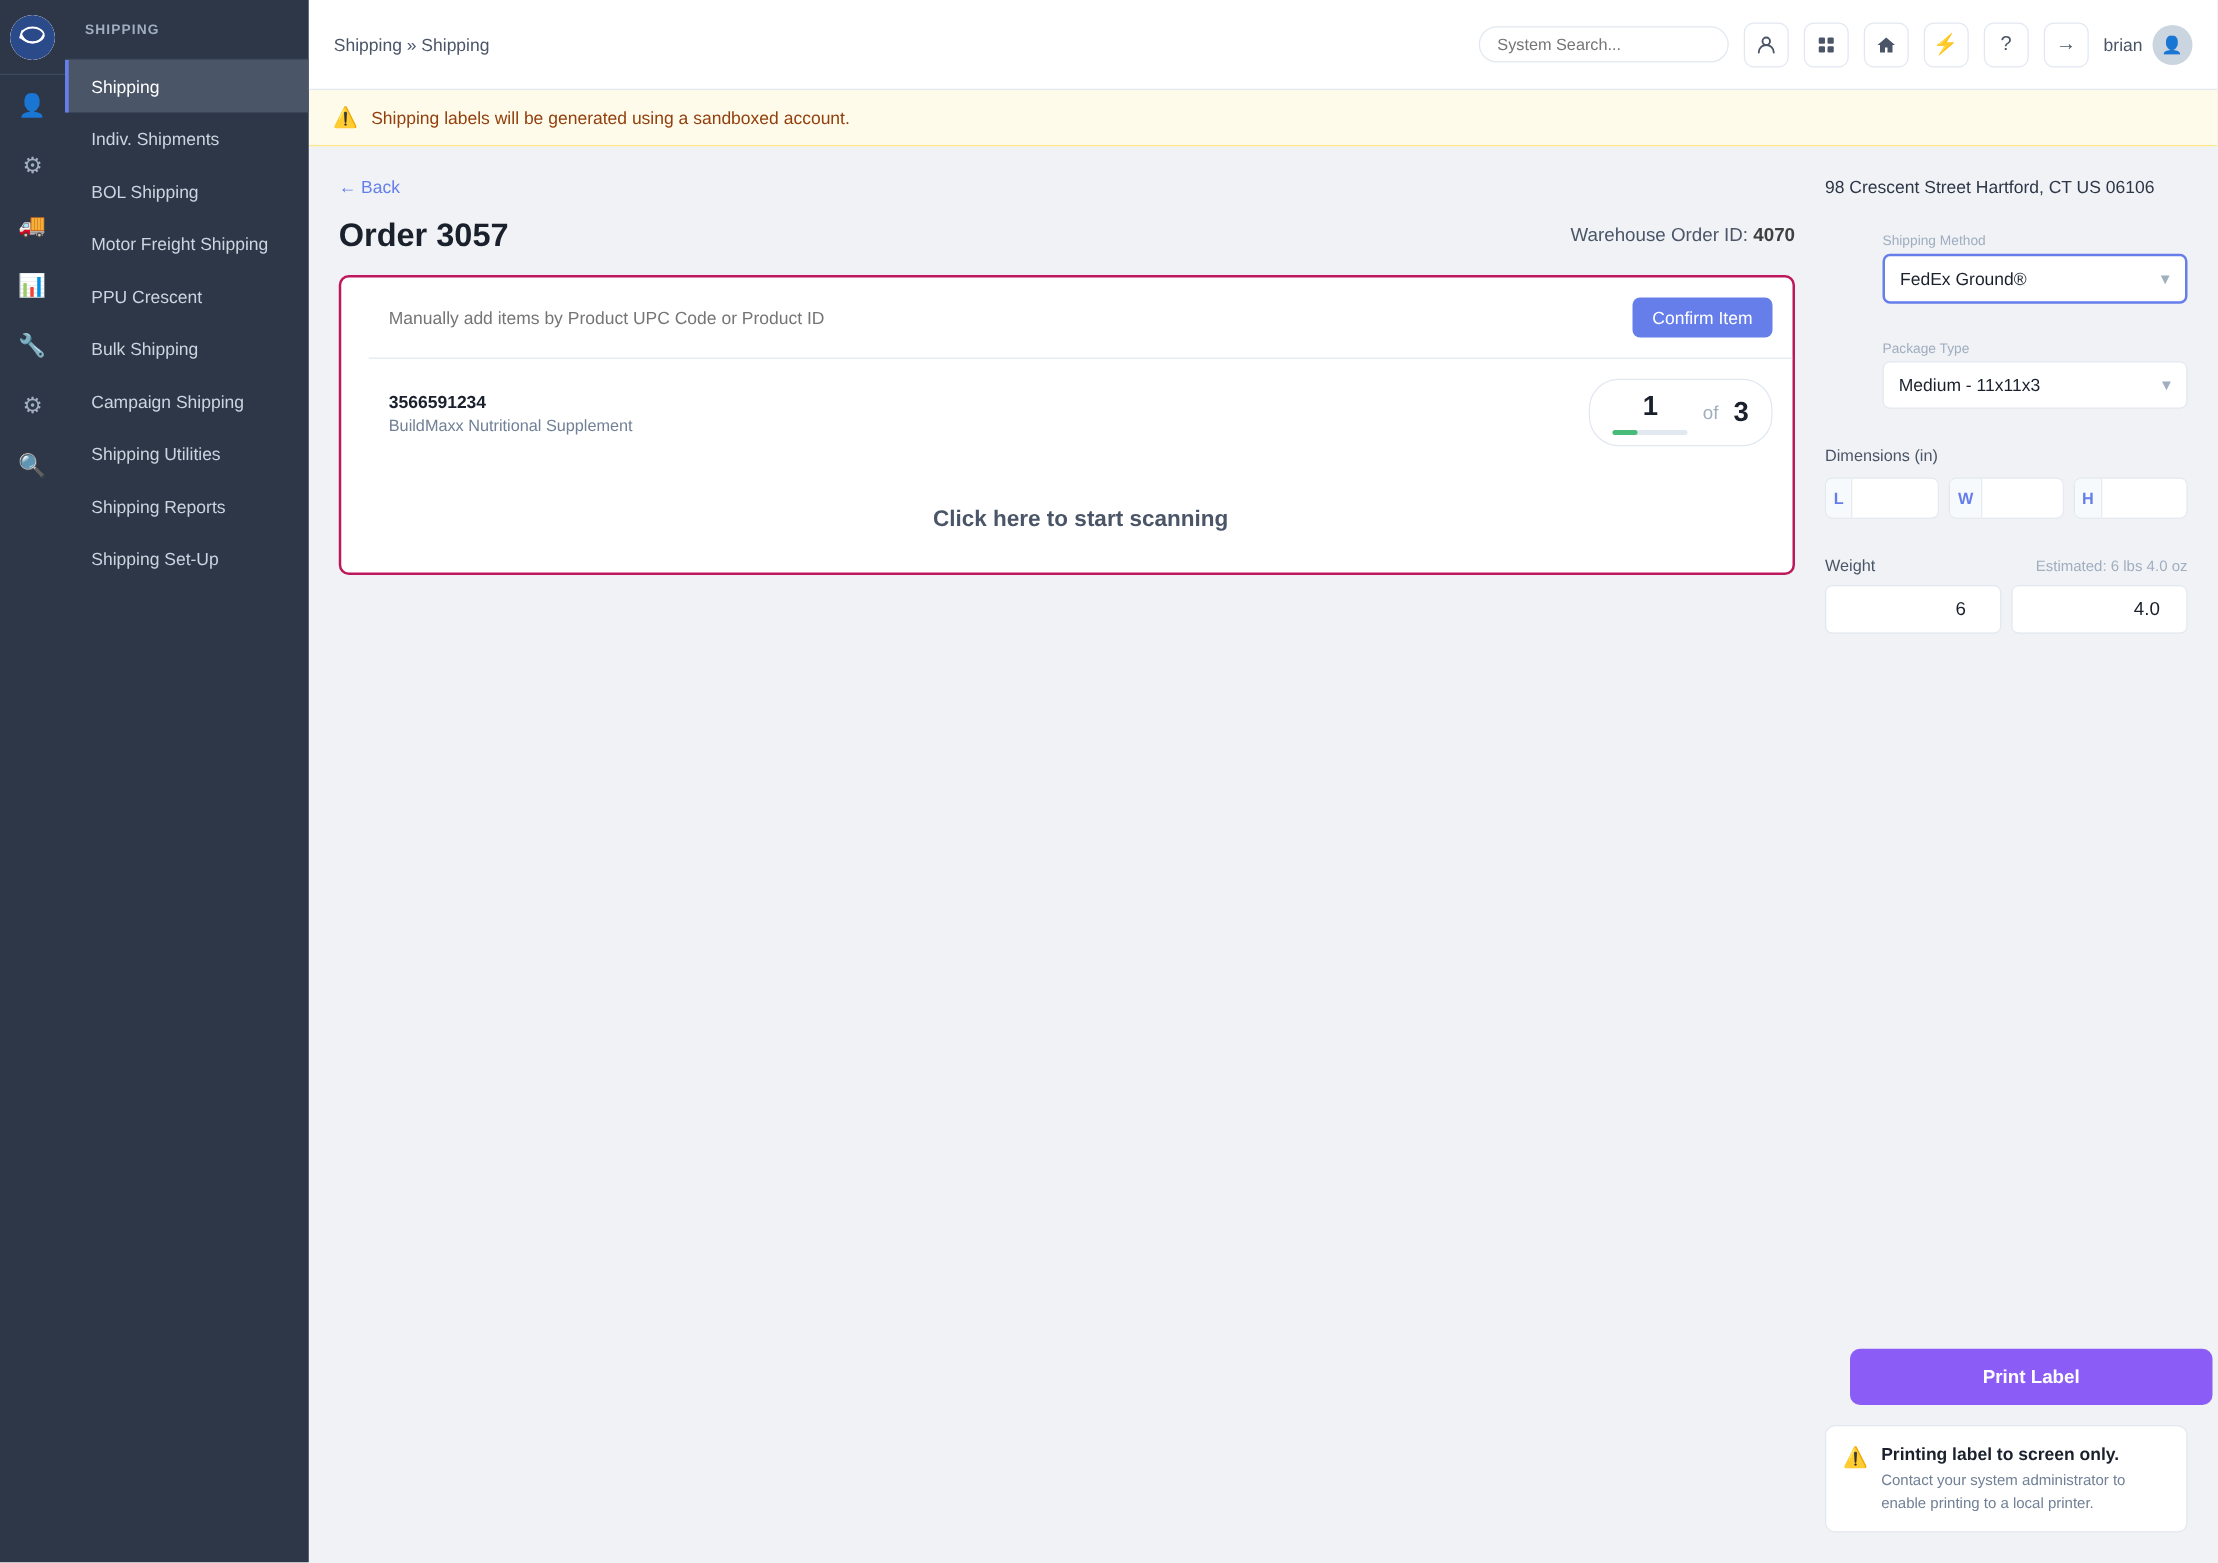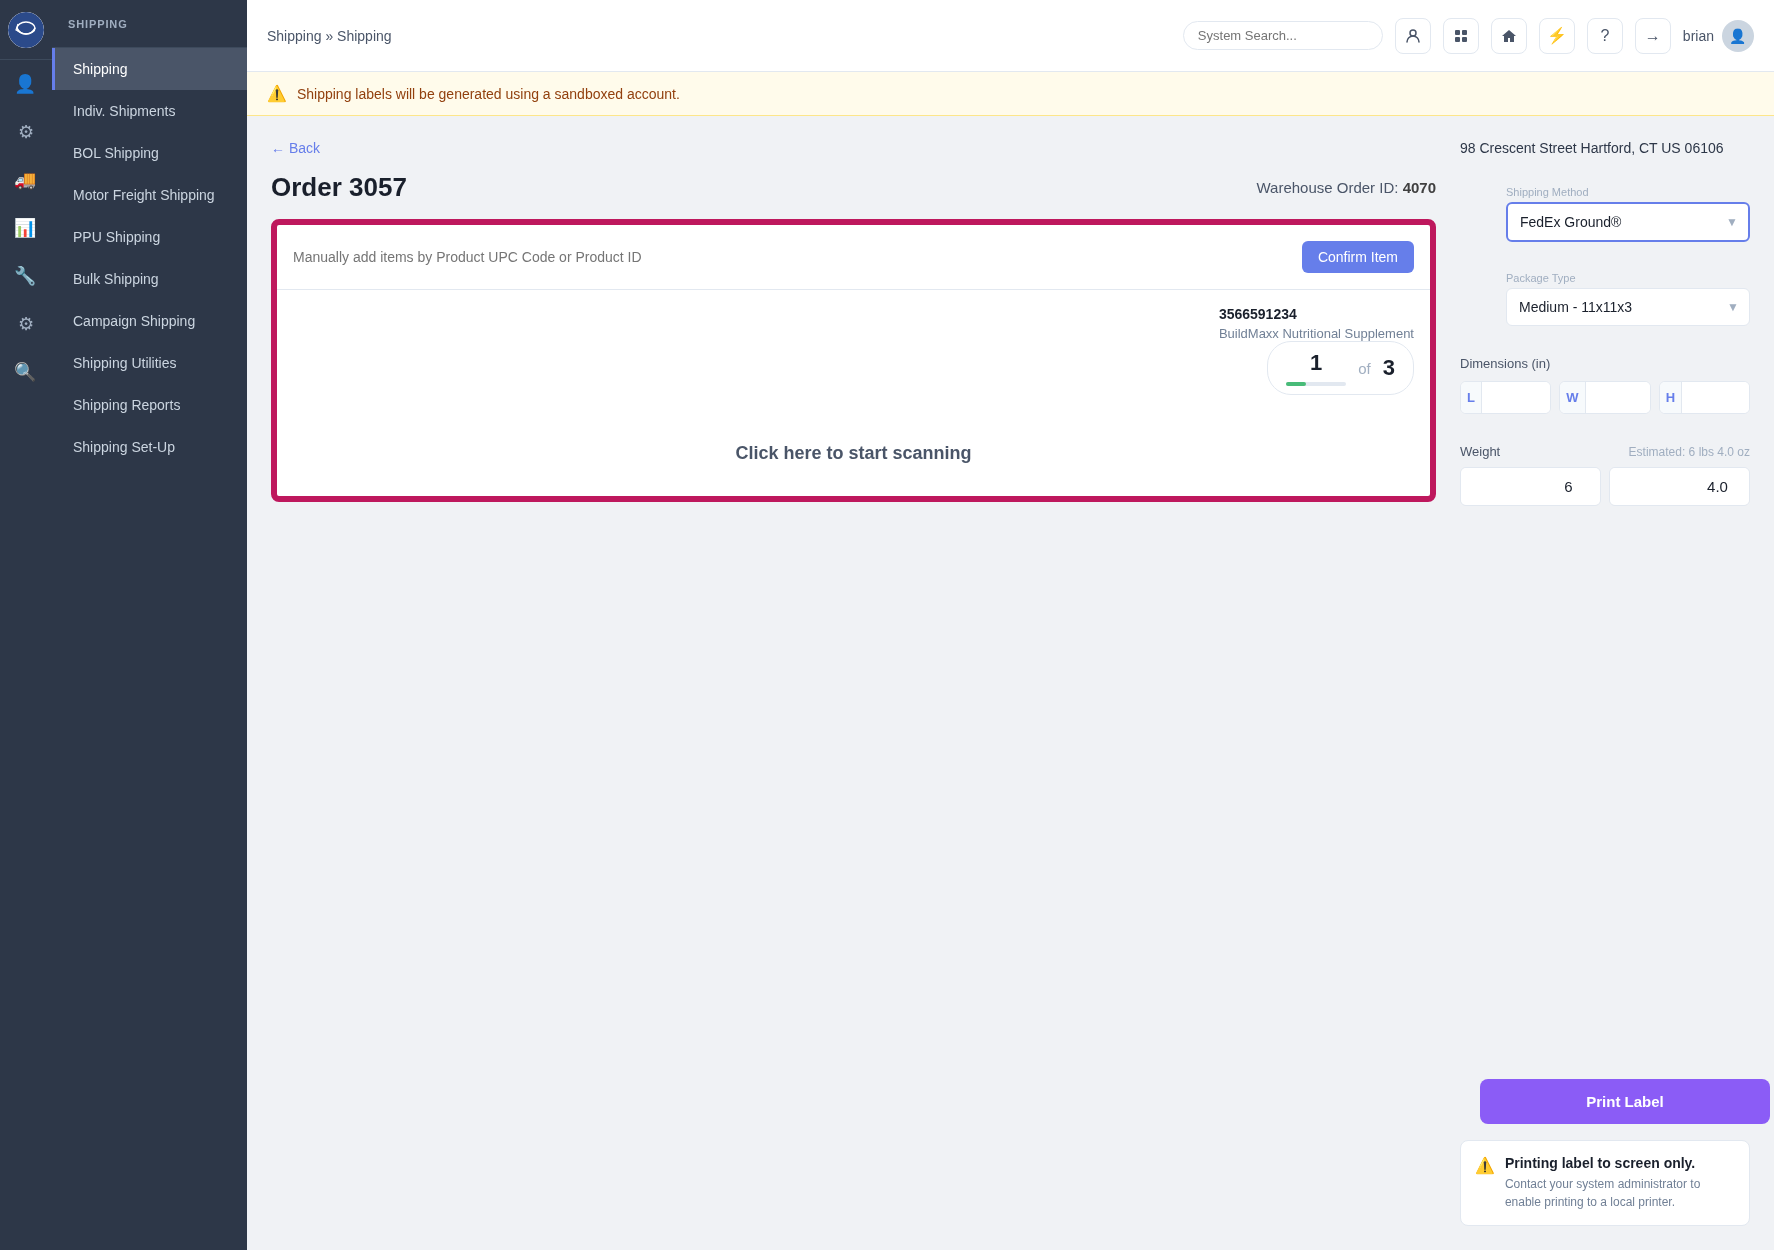"PPU Shipping" div.sidebar-item { text: Shipping -> Crescent }
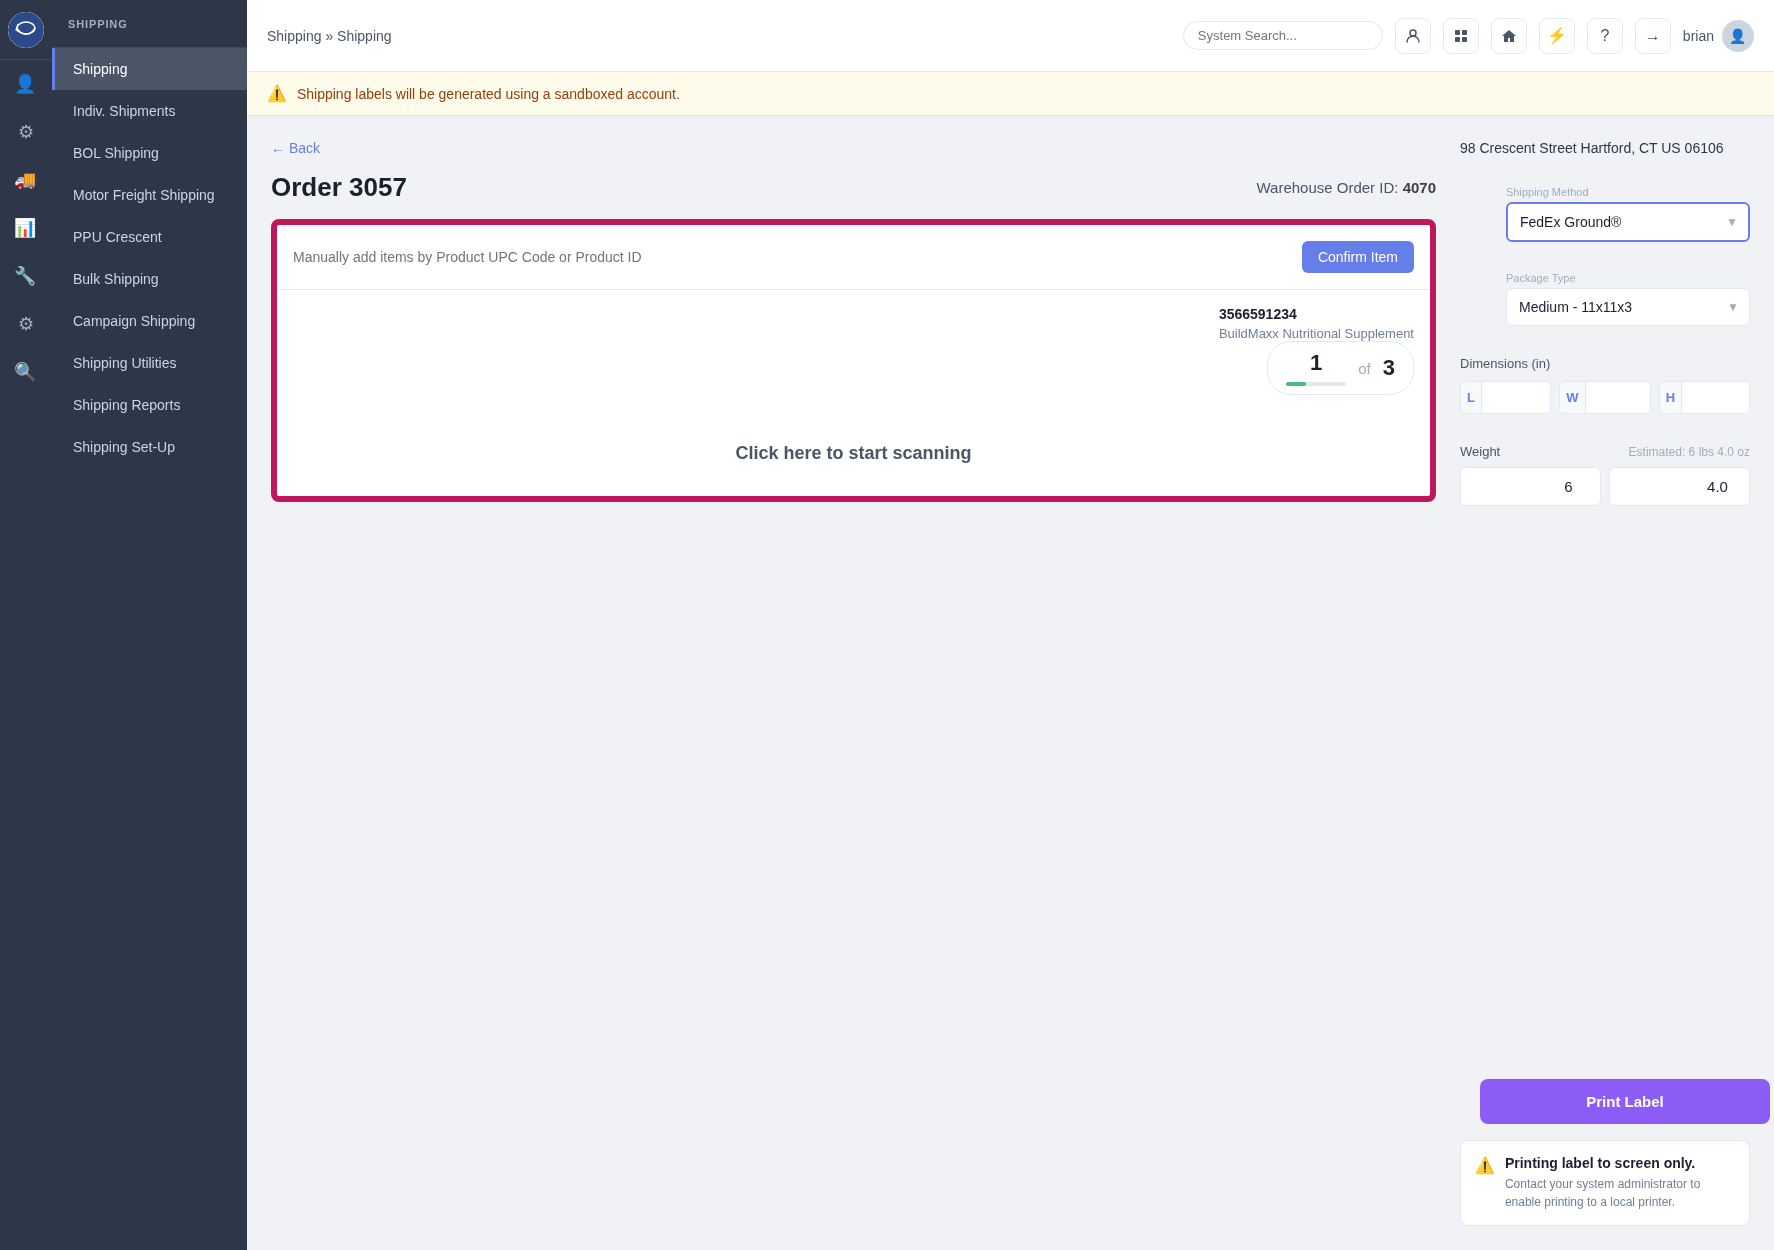"Manually add items by Product" .scan-card { border: 6px solid #be185d -> 2px solid #be185d; padding-left: none -> 22px }
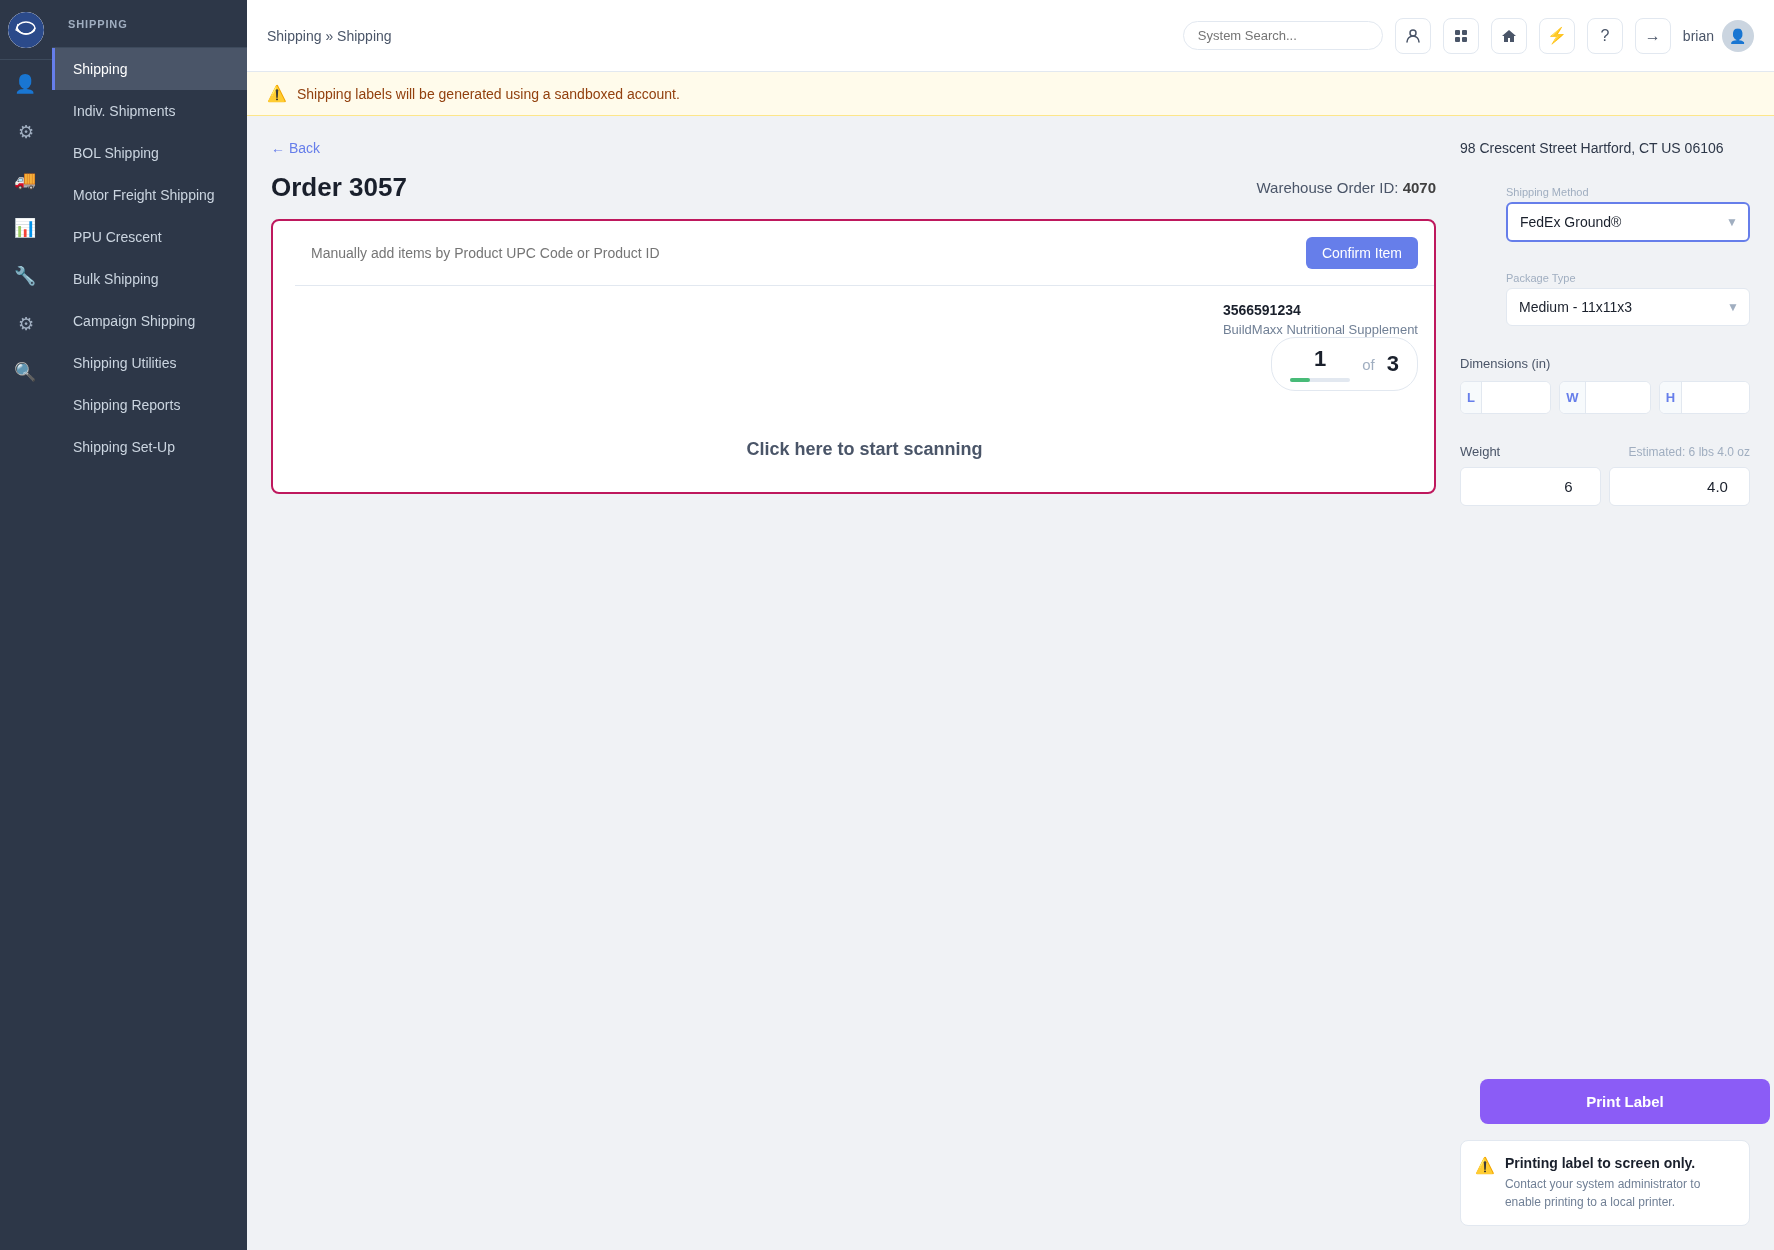"3566591234" .product-row { align-items: flex-end -> center; flex-direction: column -> none }
